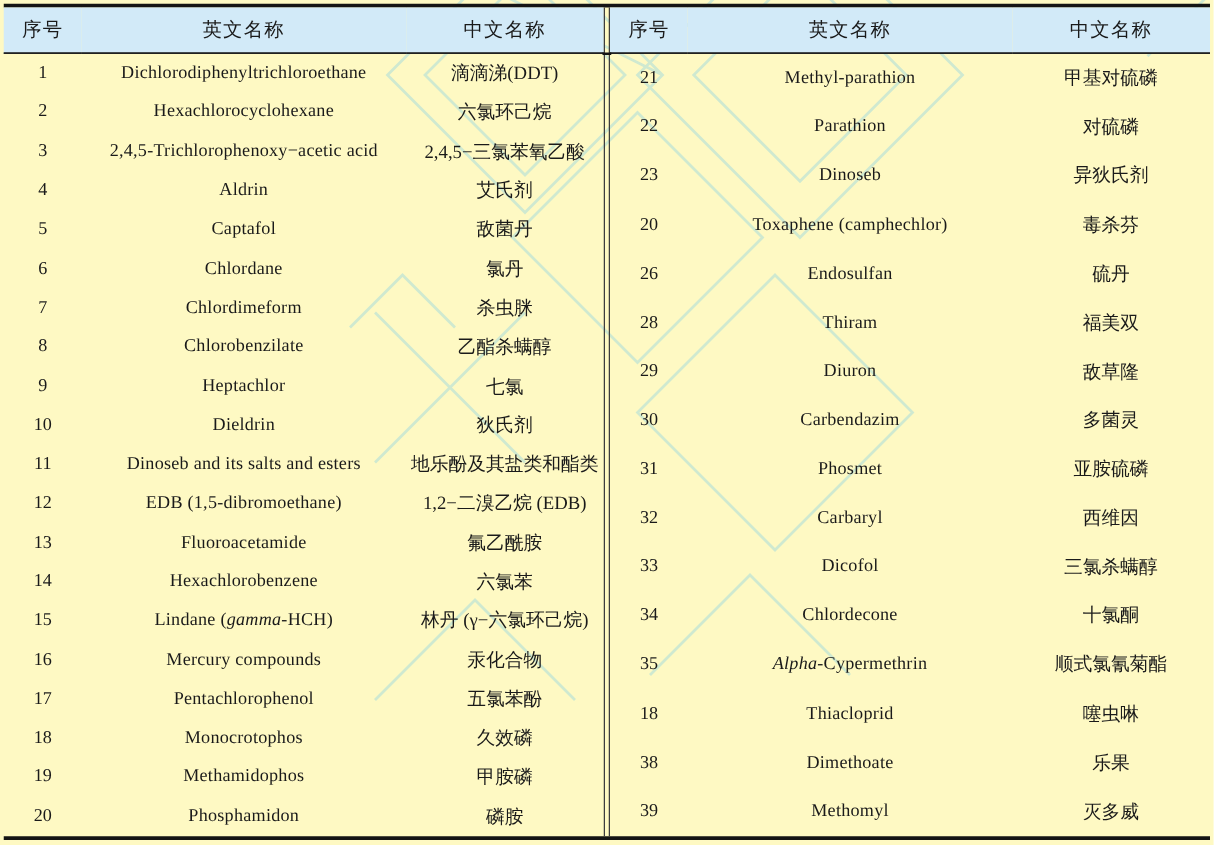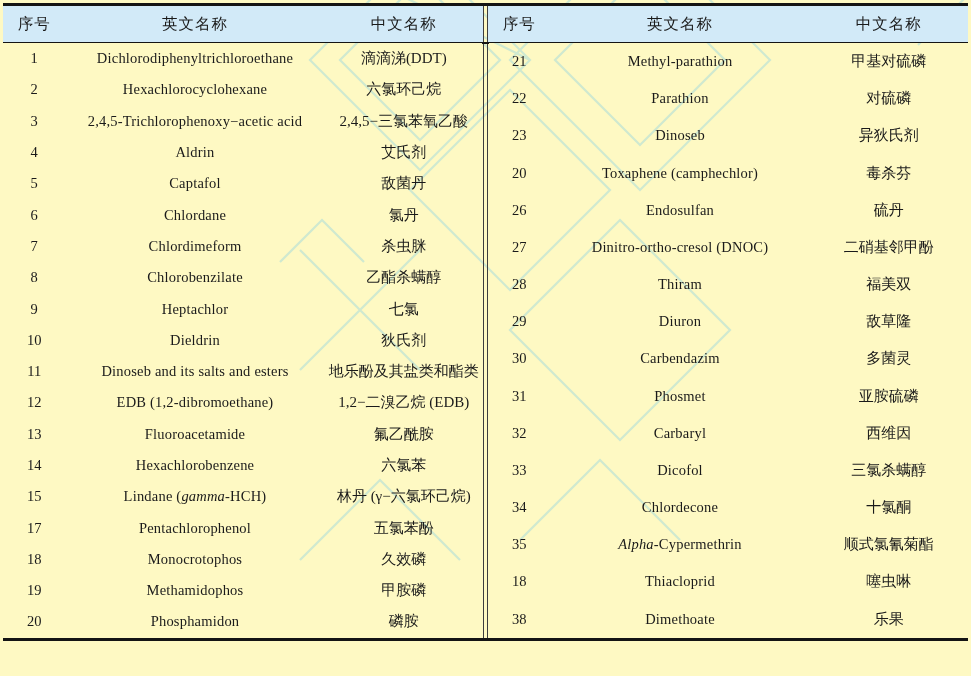"27" tr { html: <tr> <td>27</td> <td>Dinitro-ortho-cresol (DNOC)</td> <td>二硝基邻甲酚</td> </tr> -> none }
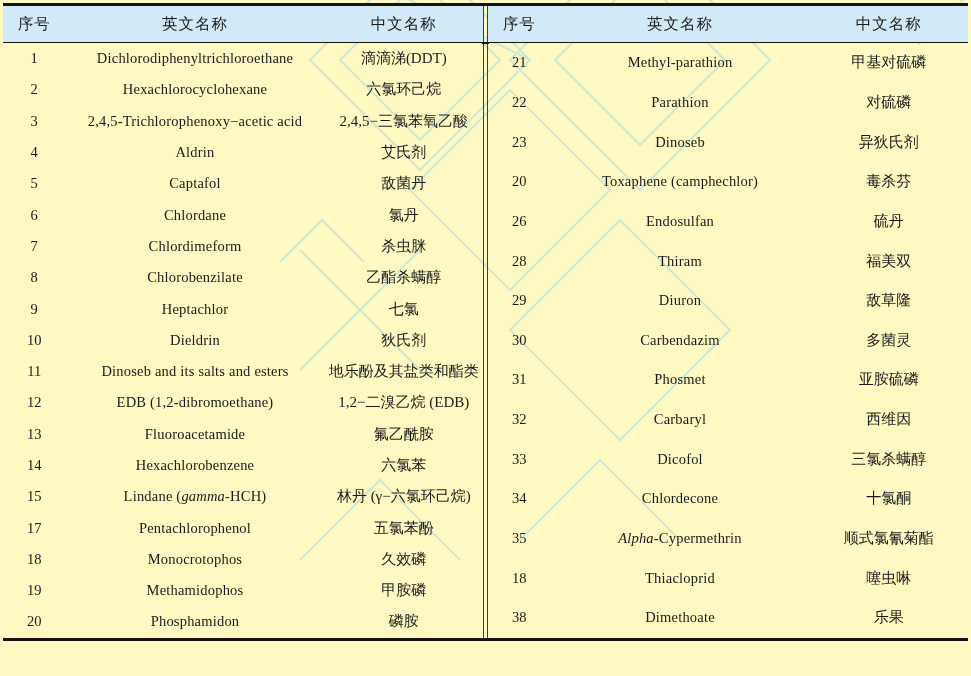"EDB (1,2-dibromoethane)" td.c-en { text: 1,2-dibromoethane -> 1,5-dibromoethane }
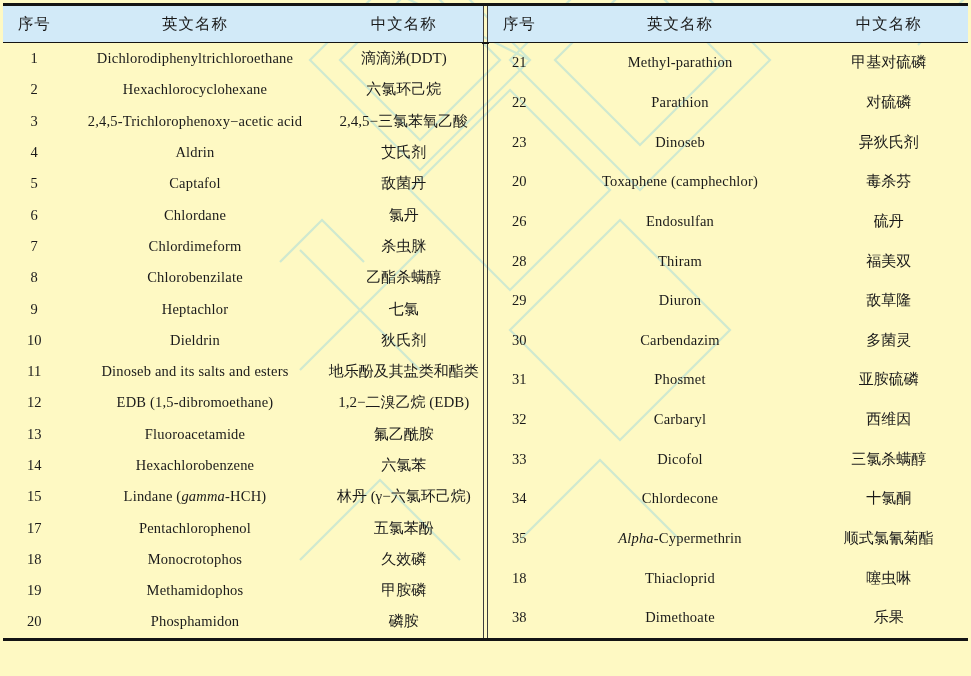"16" tr { html: none -> <tr> <td>16</td> <td>Mercury compounds</td> <td>汞化合物</td> </tr> }
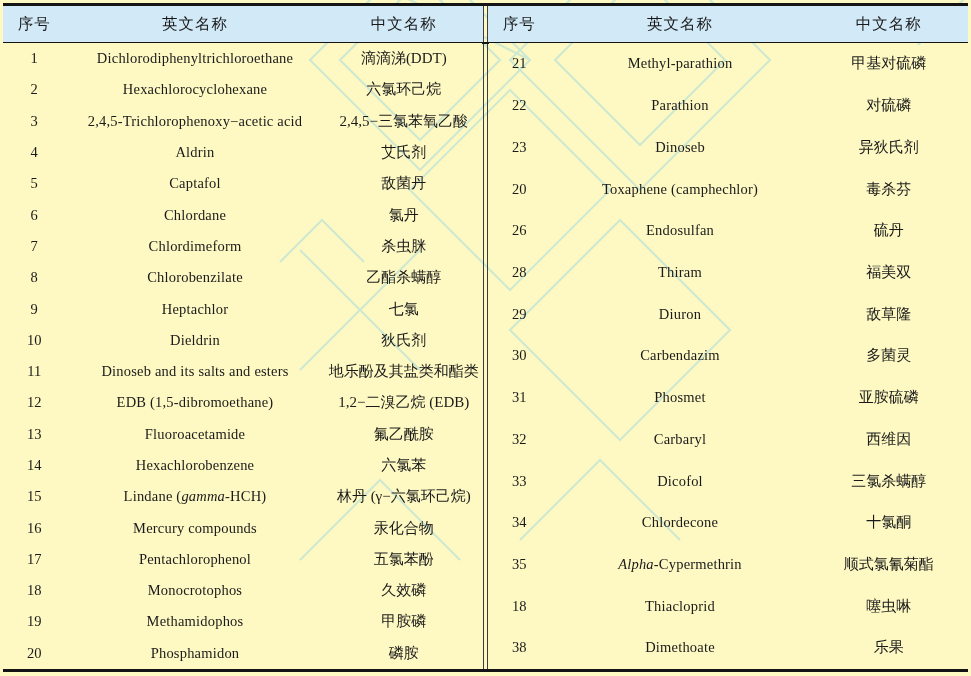"39" tr { html: none -> <tr> <td>39</td> <td>Methomyl</td> <td>灭多威</td> </tr> }
